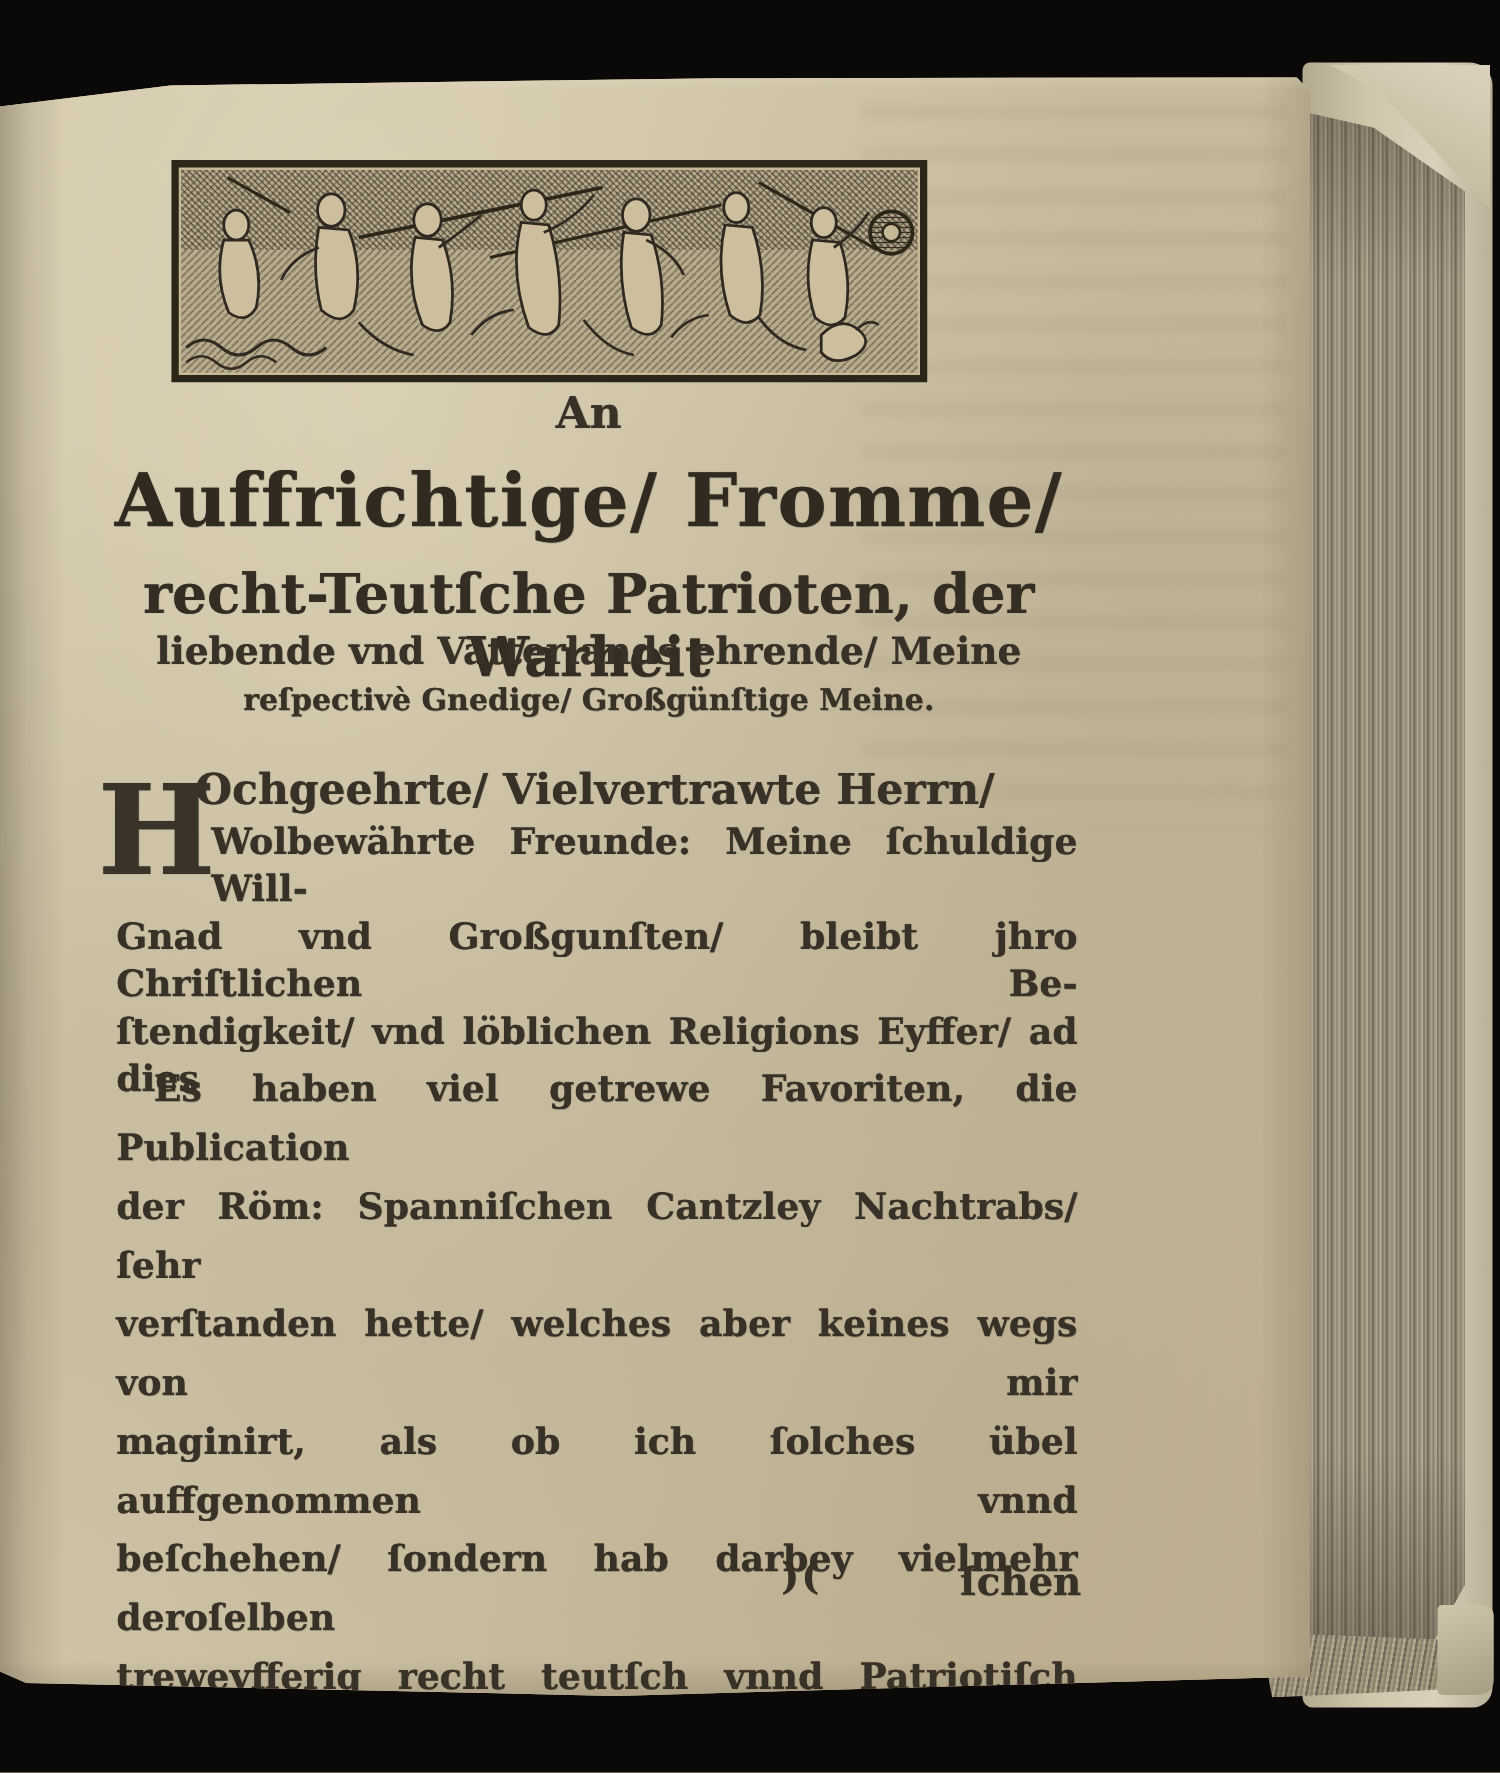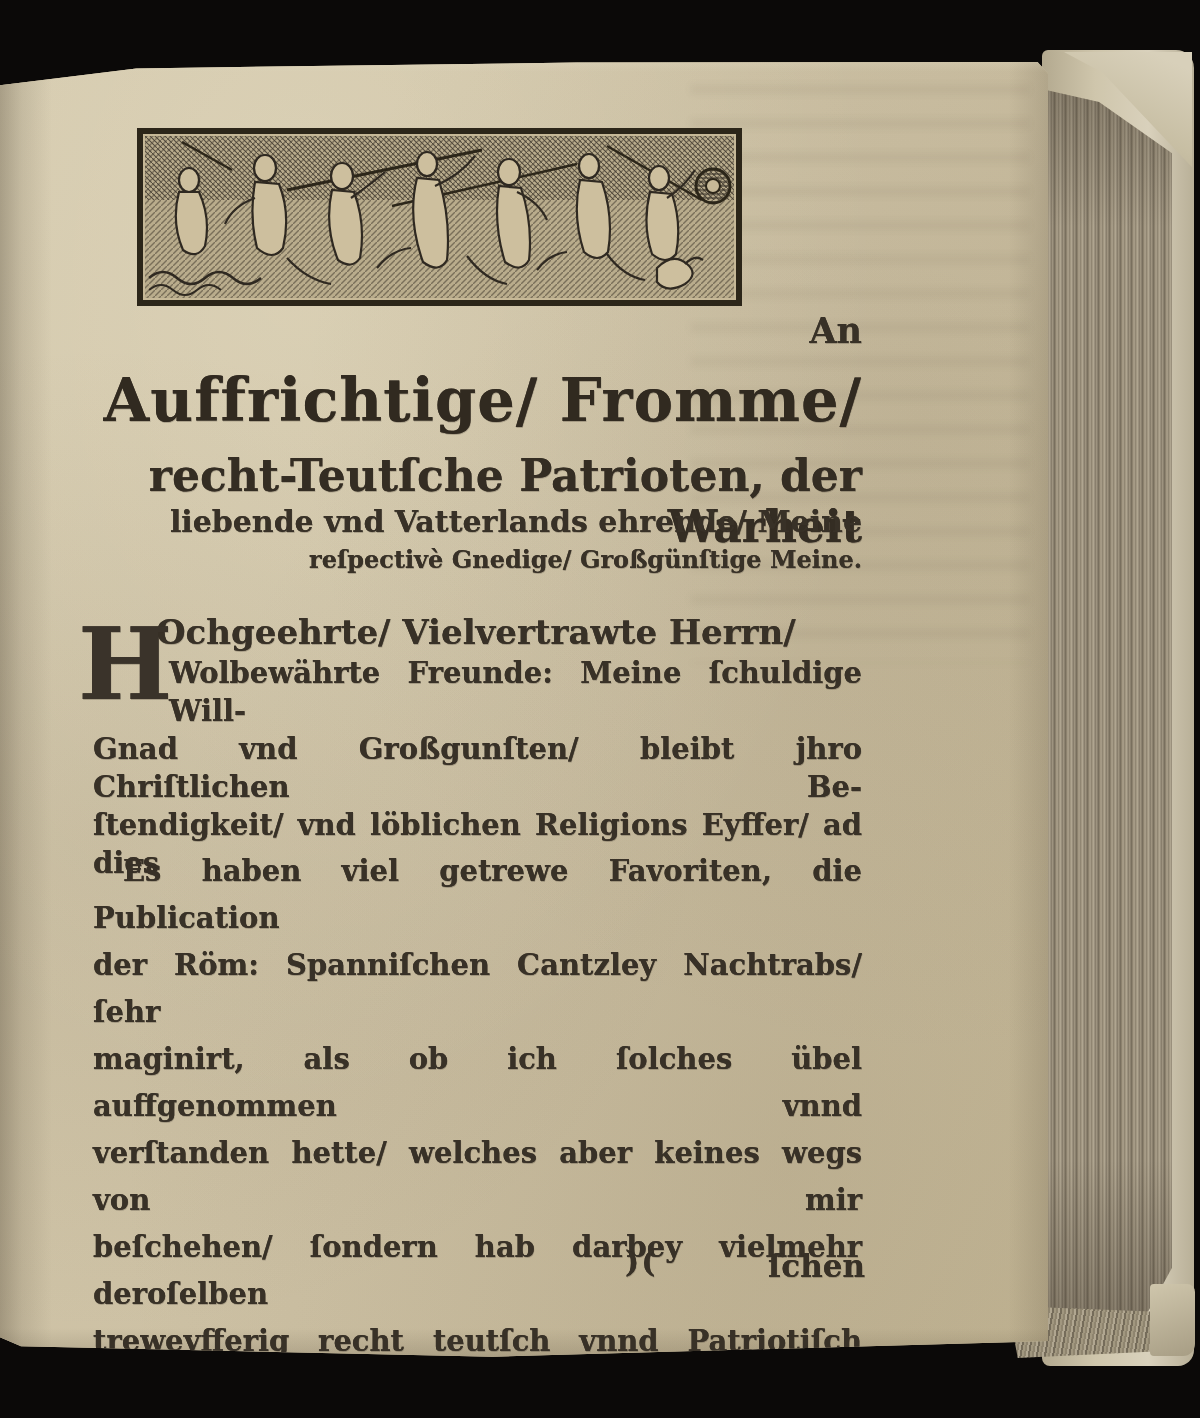"An" .ctr { text-align: right -> center }
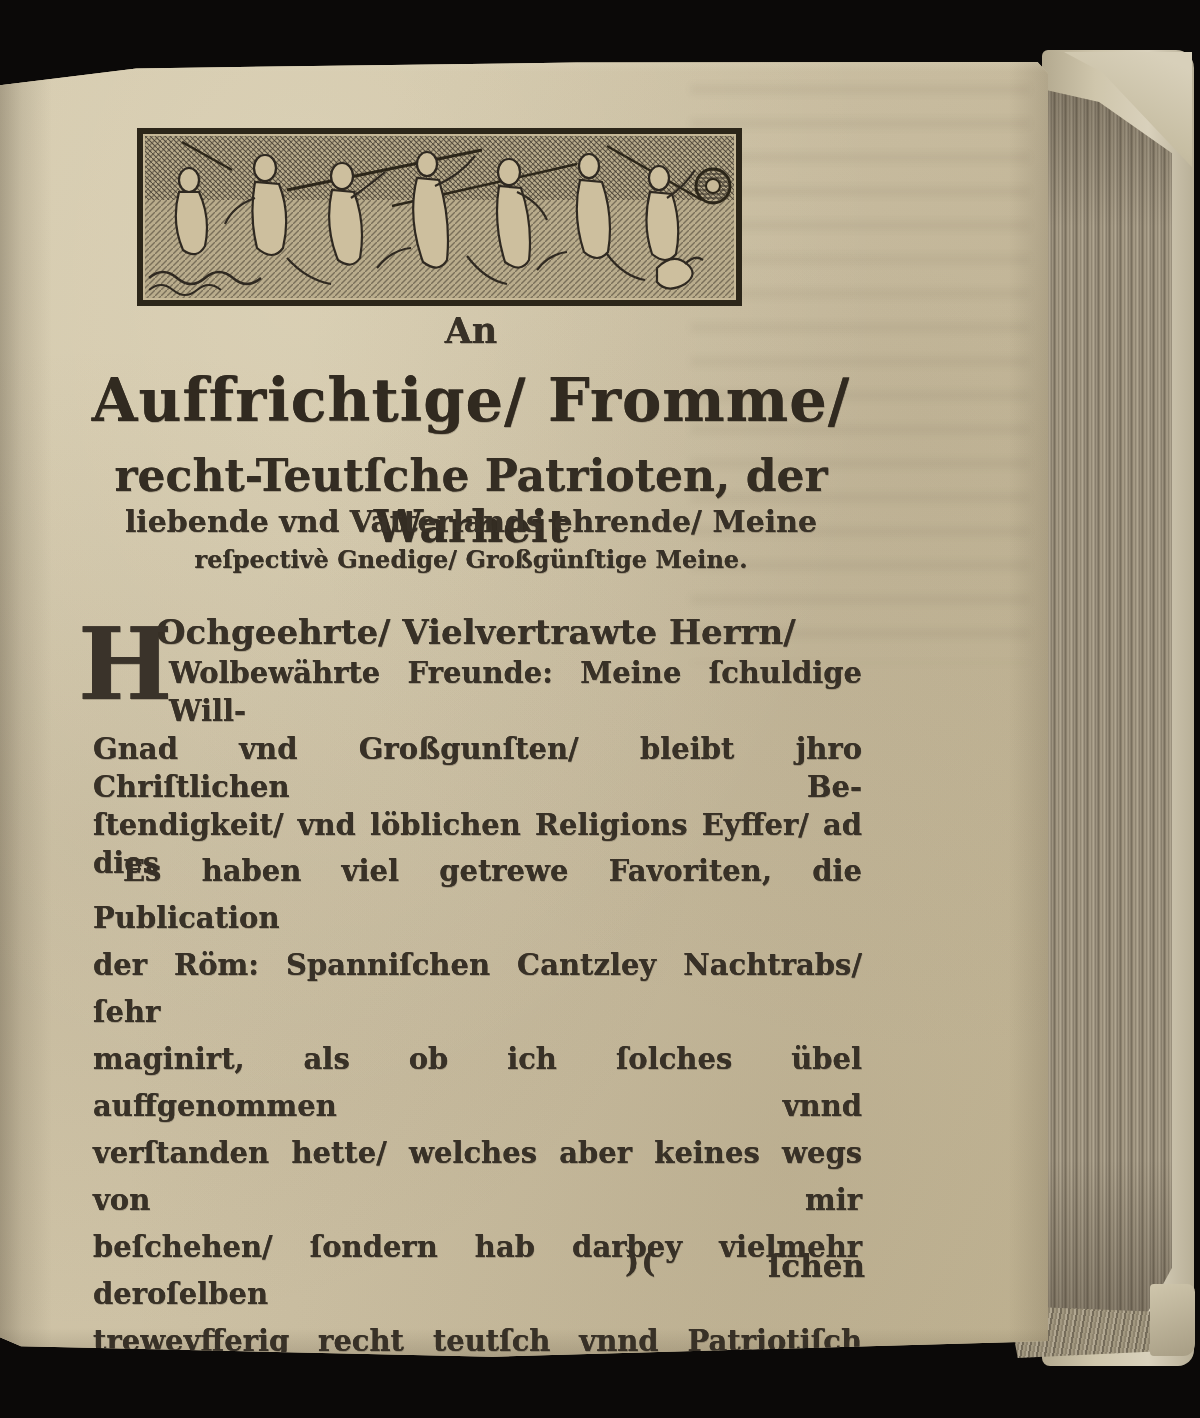"maginirt, als ob ich ſolches" div.b-line { order: before "verſtanden hette/ welches aber keines" -> after "verſtanden hette/ welches aber keines" }
